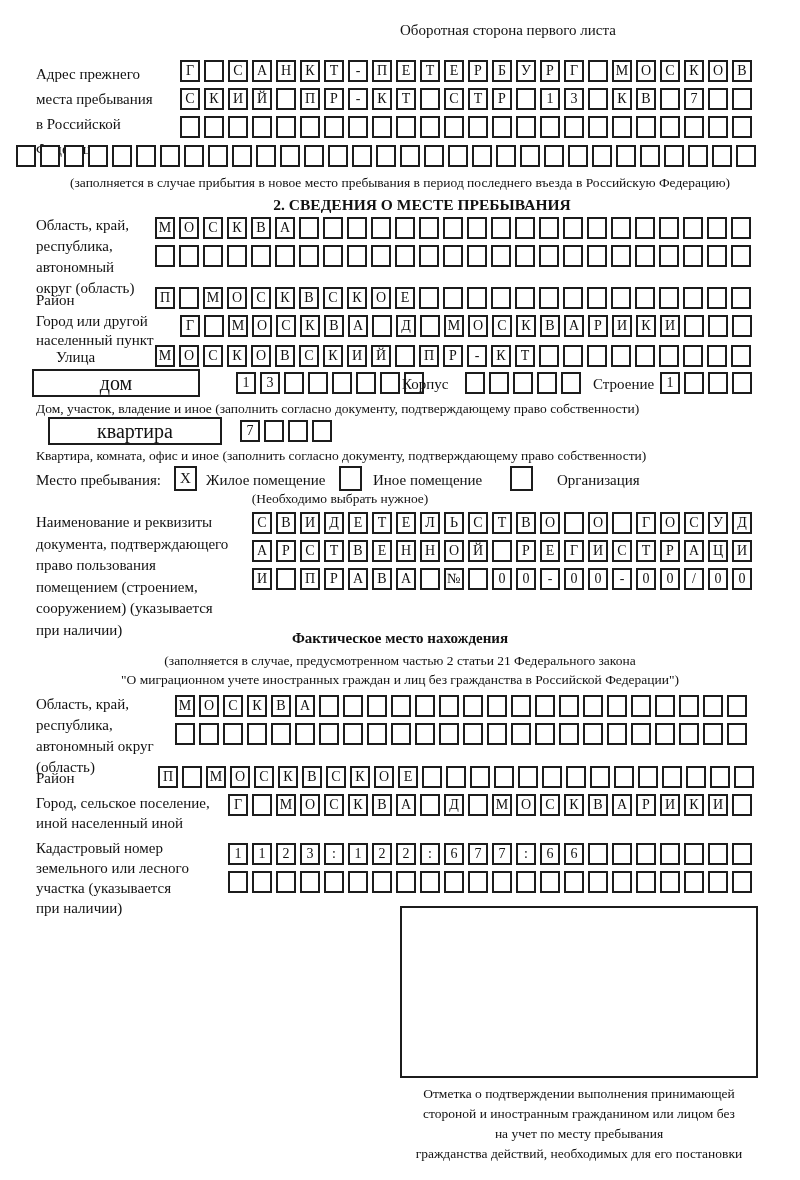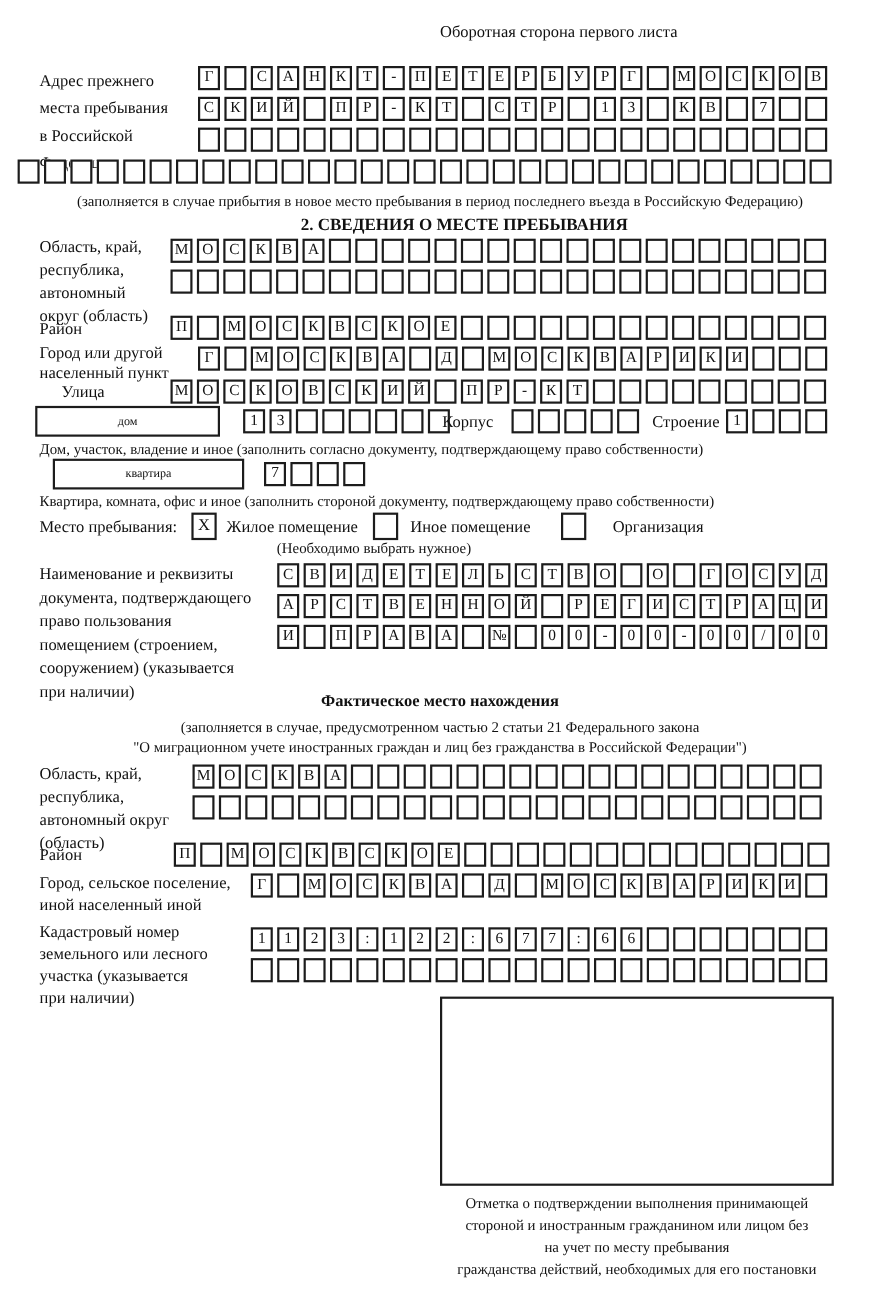"дом" .widebox { font-size: 11px -> 20px }
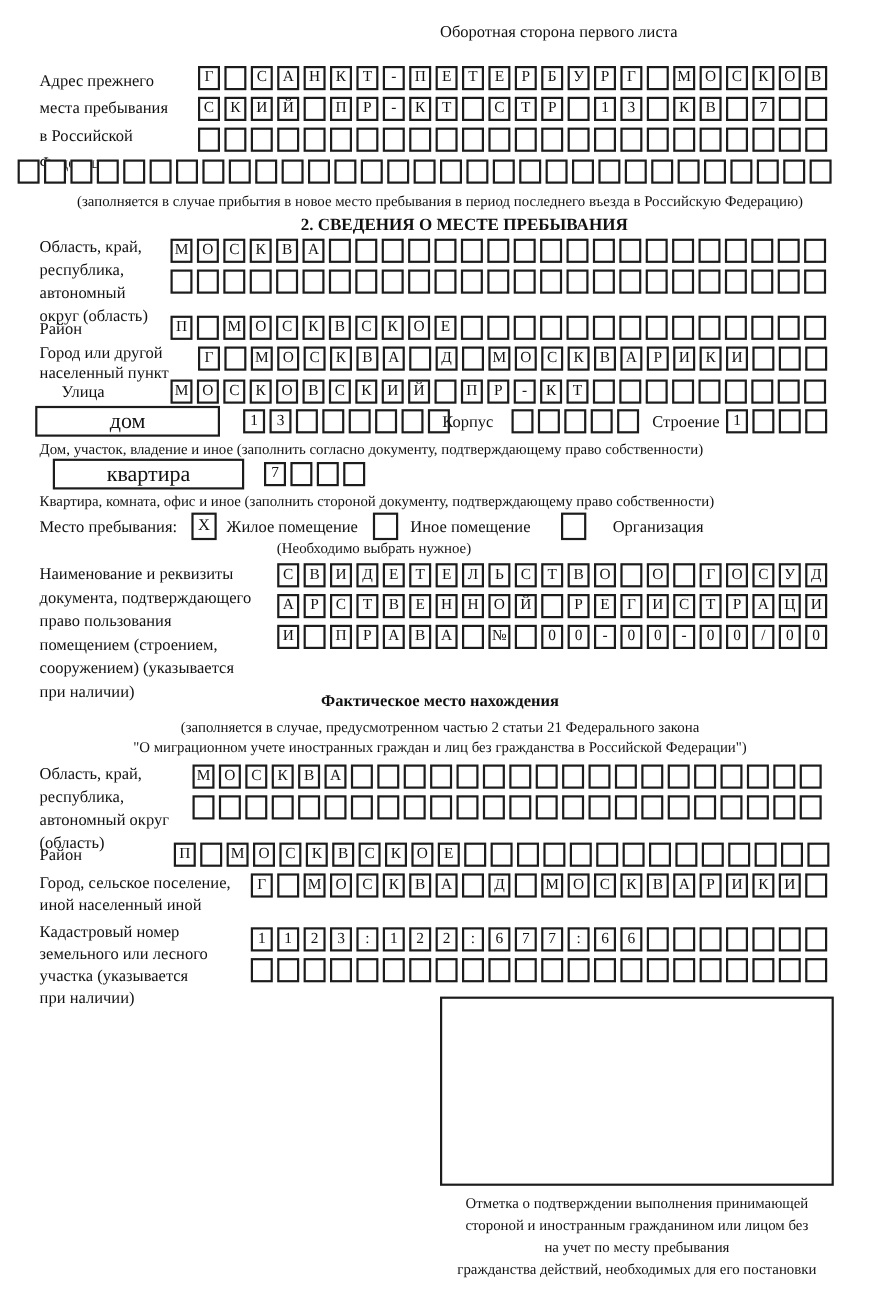"1 3" div.grid-row { left: 200px -> 215px }
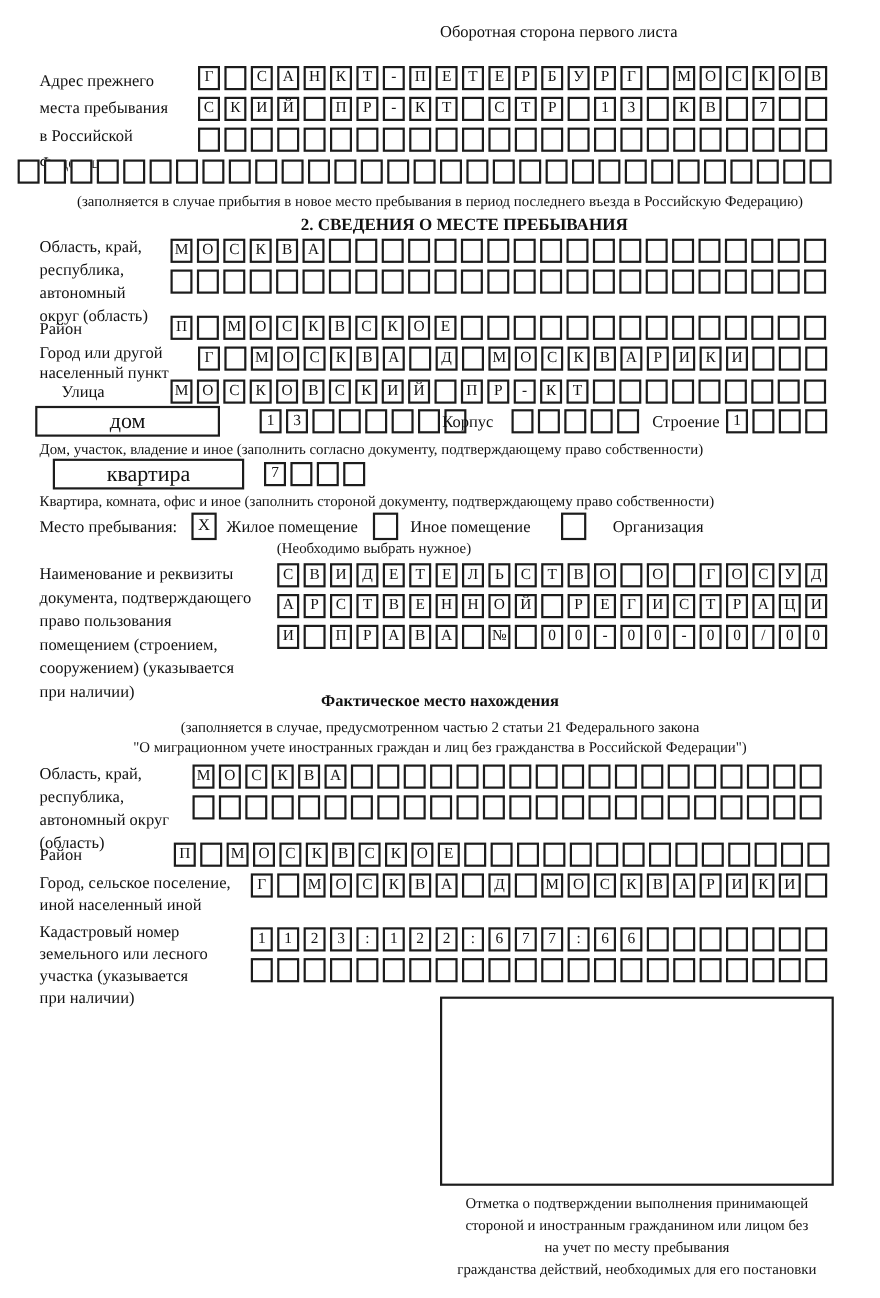"Квартира, комната, офис и иное" div.abs { text: стороной -> согласно }
